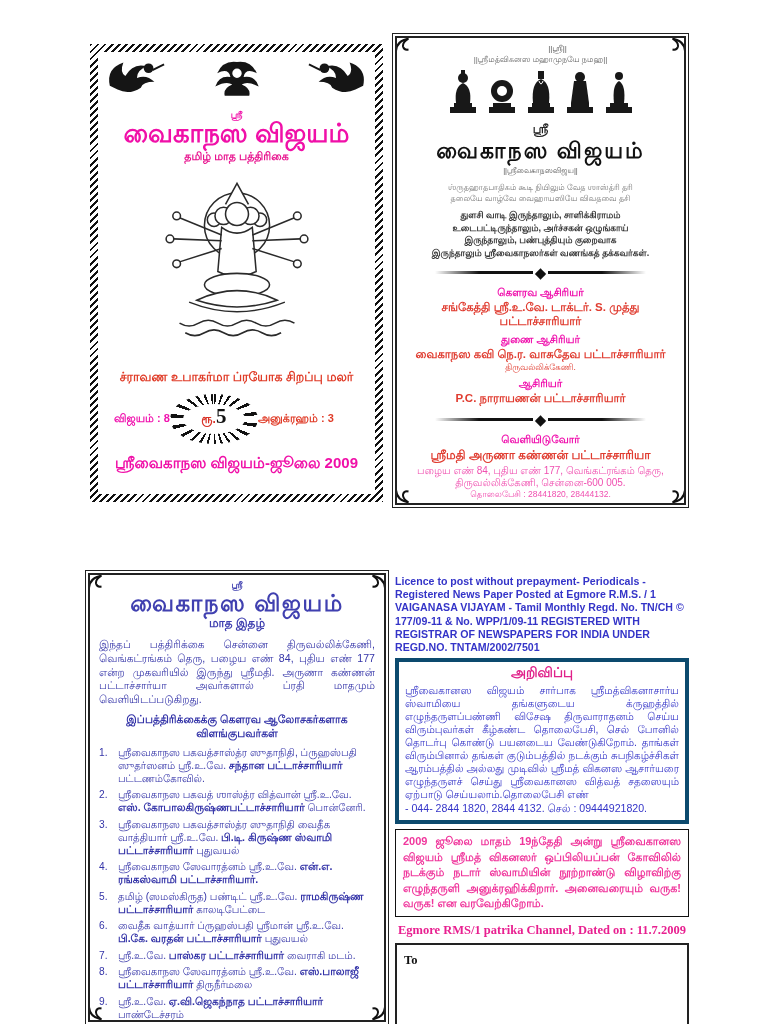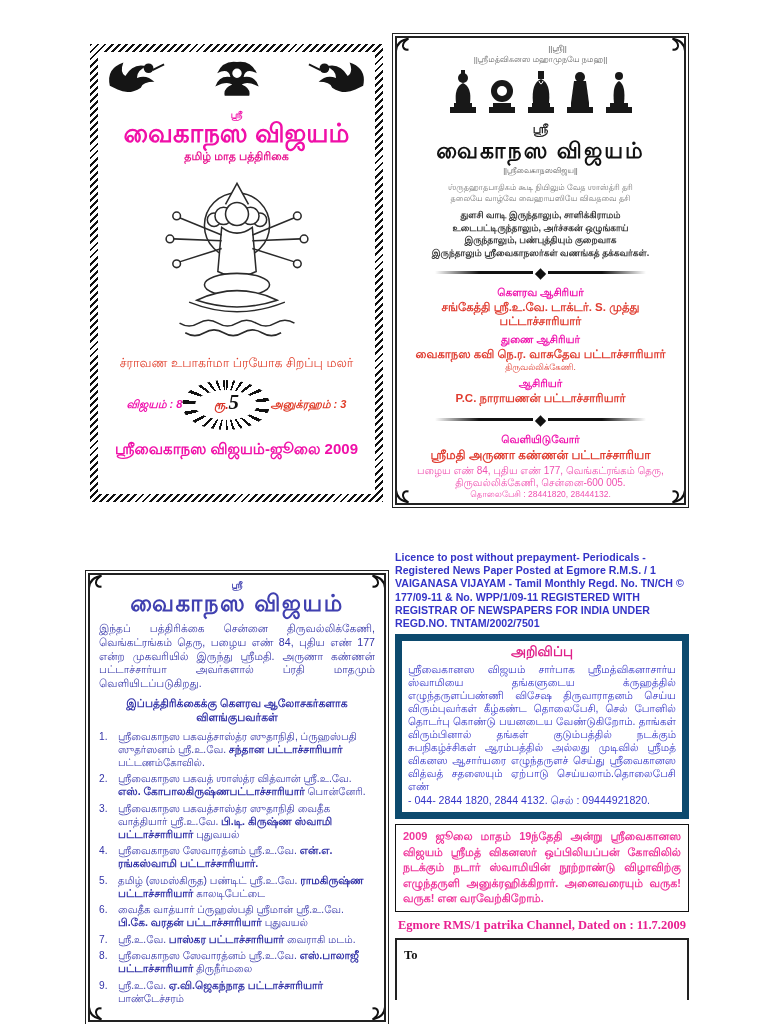"ச்ராவண உபாகர்மா ப்ரயோக சிறப்பு மலர்" #cover .special { font-weight: normal -> bold; margin-top: 2px -> 16px }
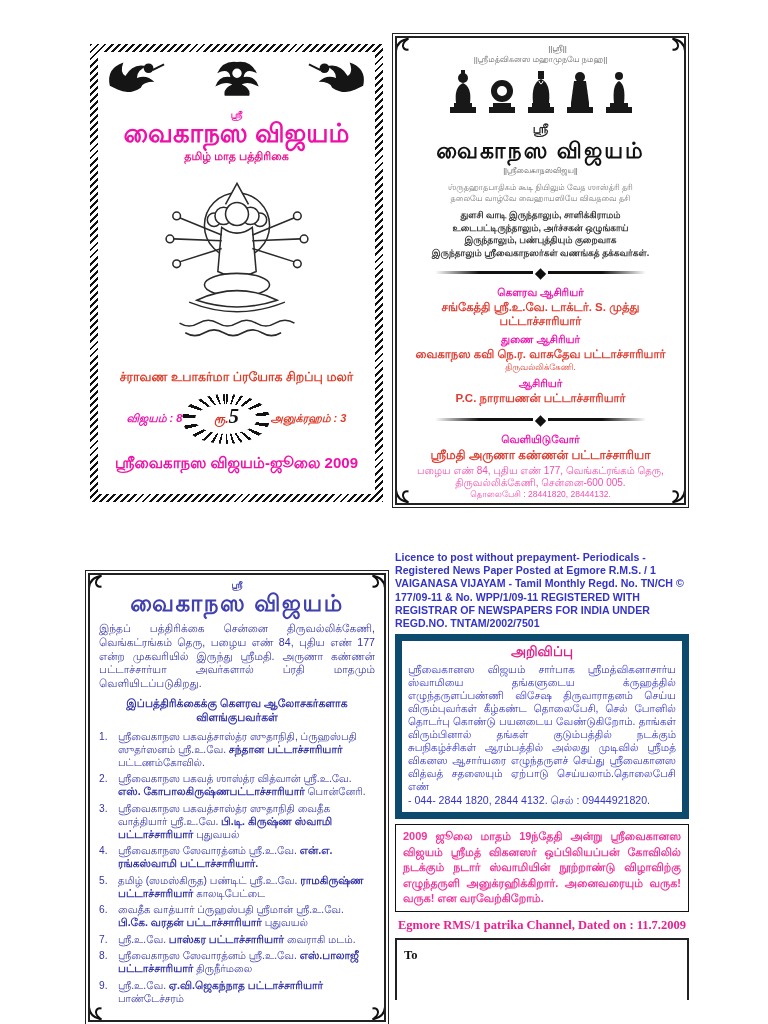"விஜயம் : 8" #cover .pricerow { font-style: italic -> none; justify-content: center -> flex-start }
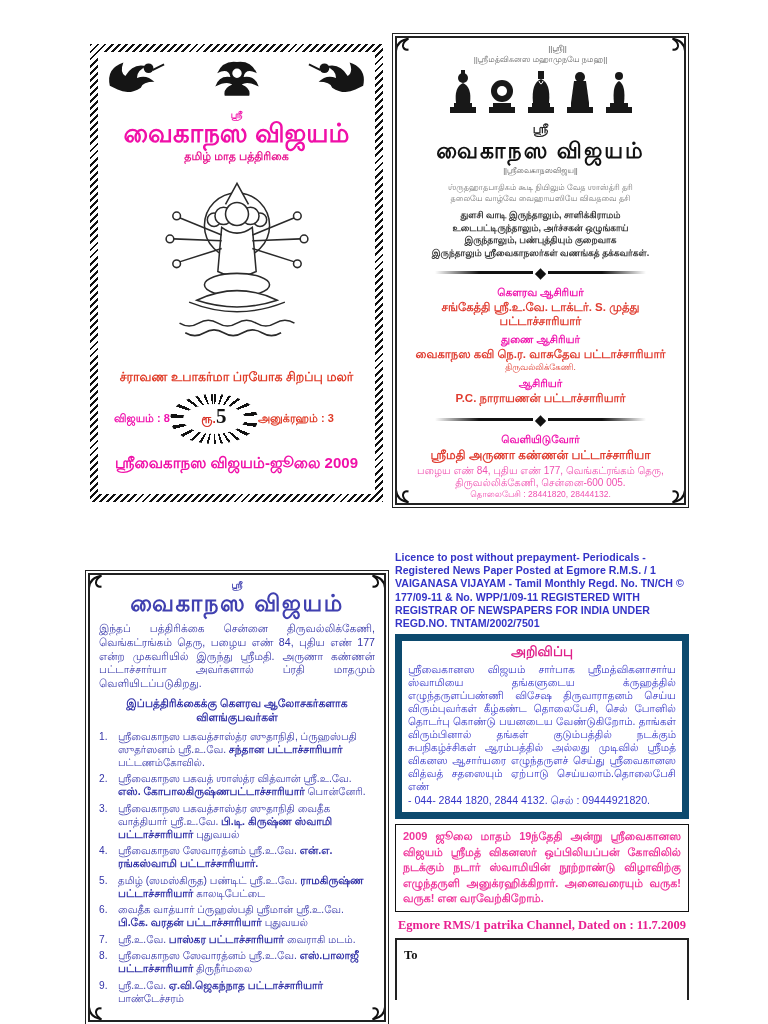"Licence to post without prepayment-" #regcol { top: 551px -> 575px }
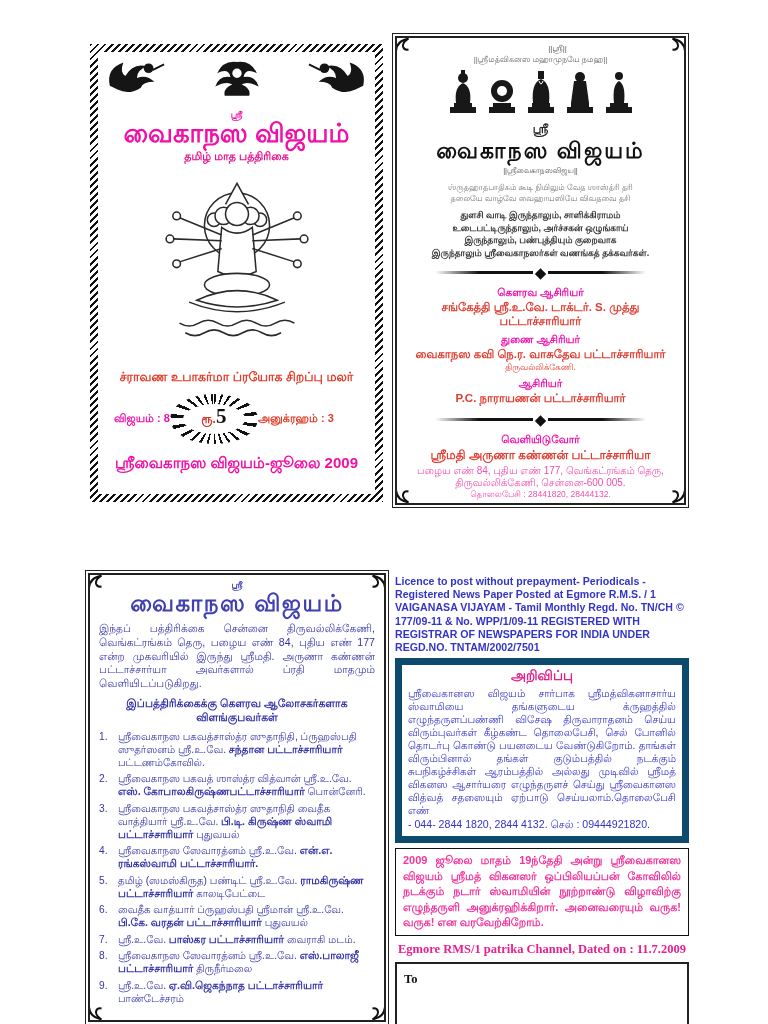"மாத இதழ்" div.ct-sub { html: none -> <div>மாத இதழ்</div> }
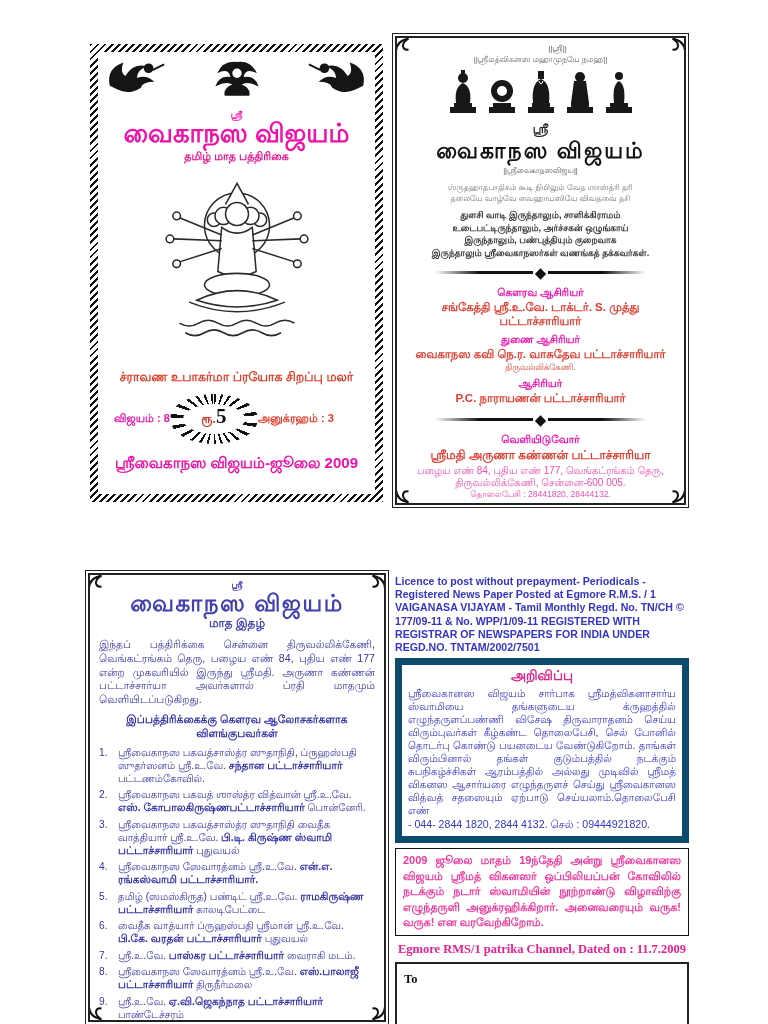"அறிவிப்பு" .noticebox { border: 7px solid #0c4a6e -> 4px solid #0c4a6e }
